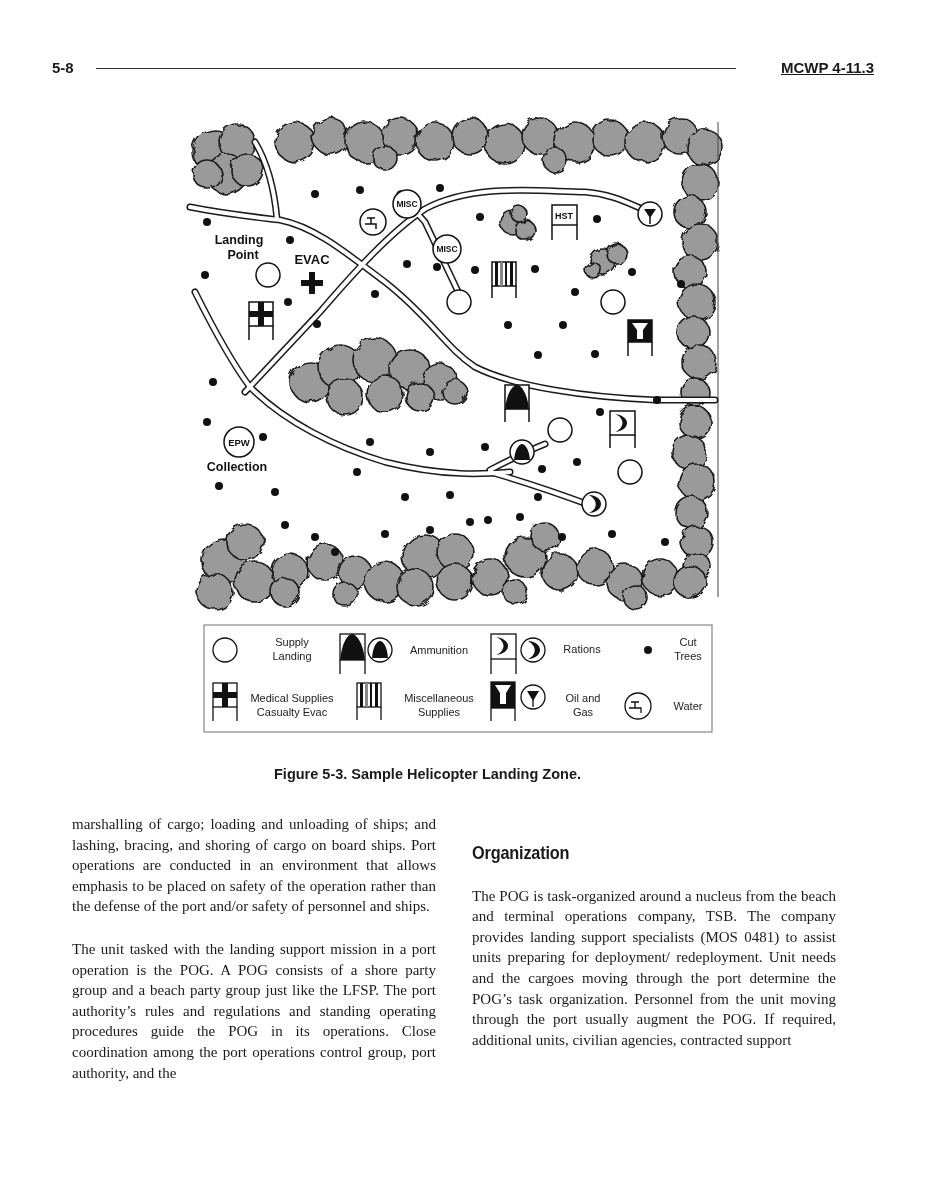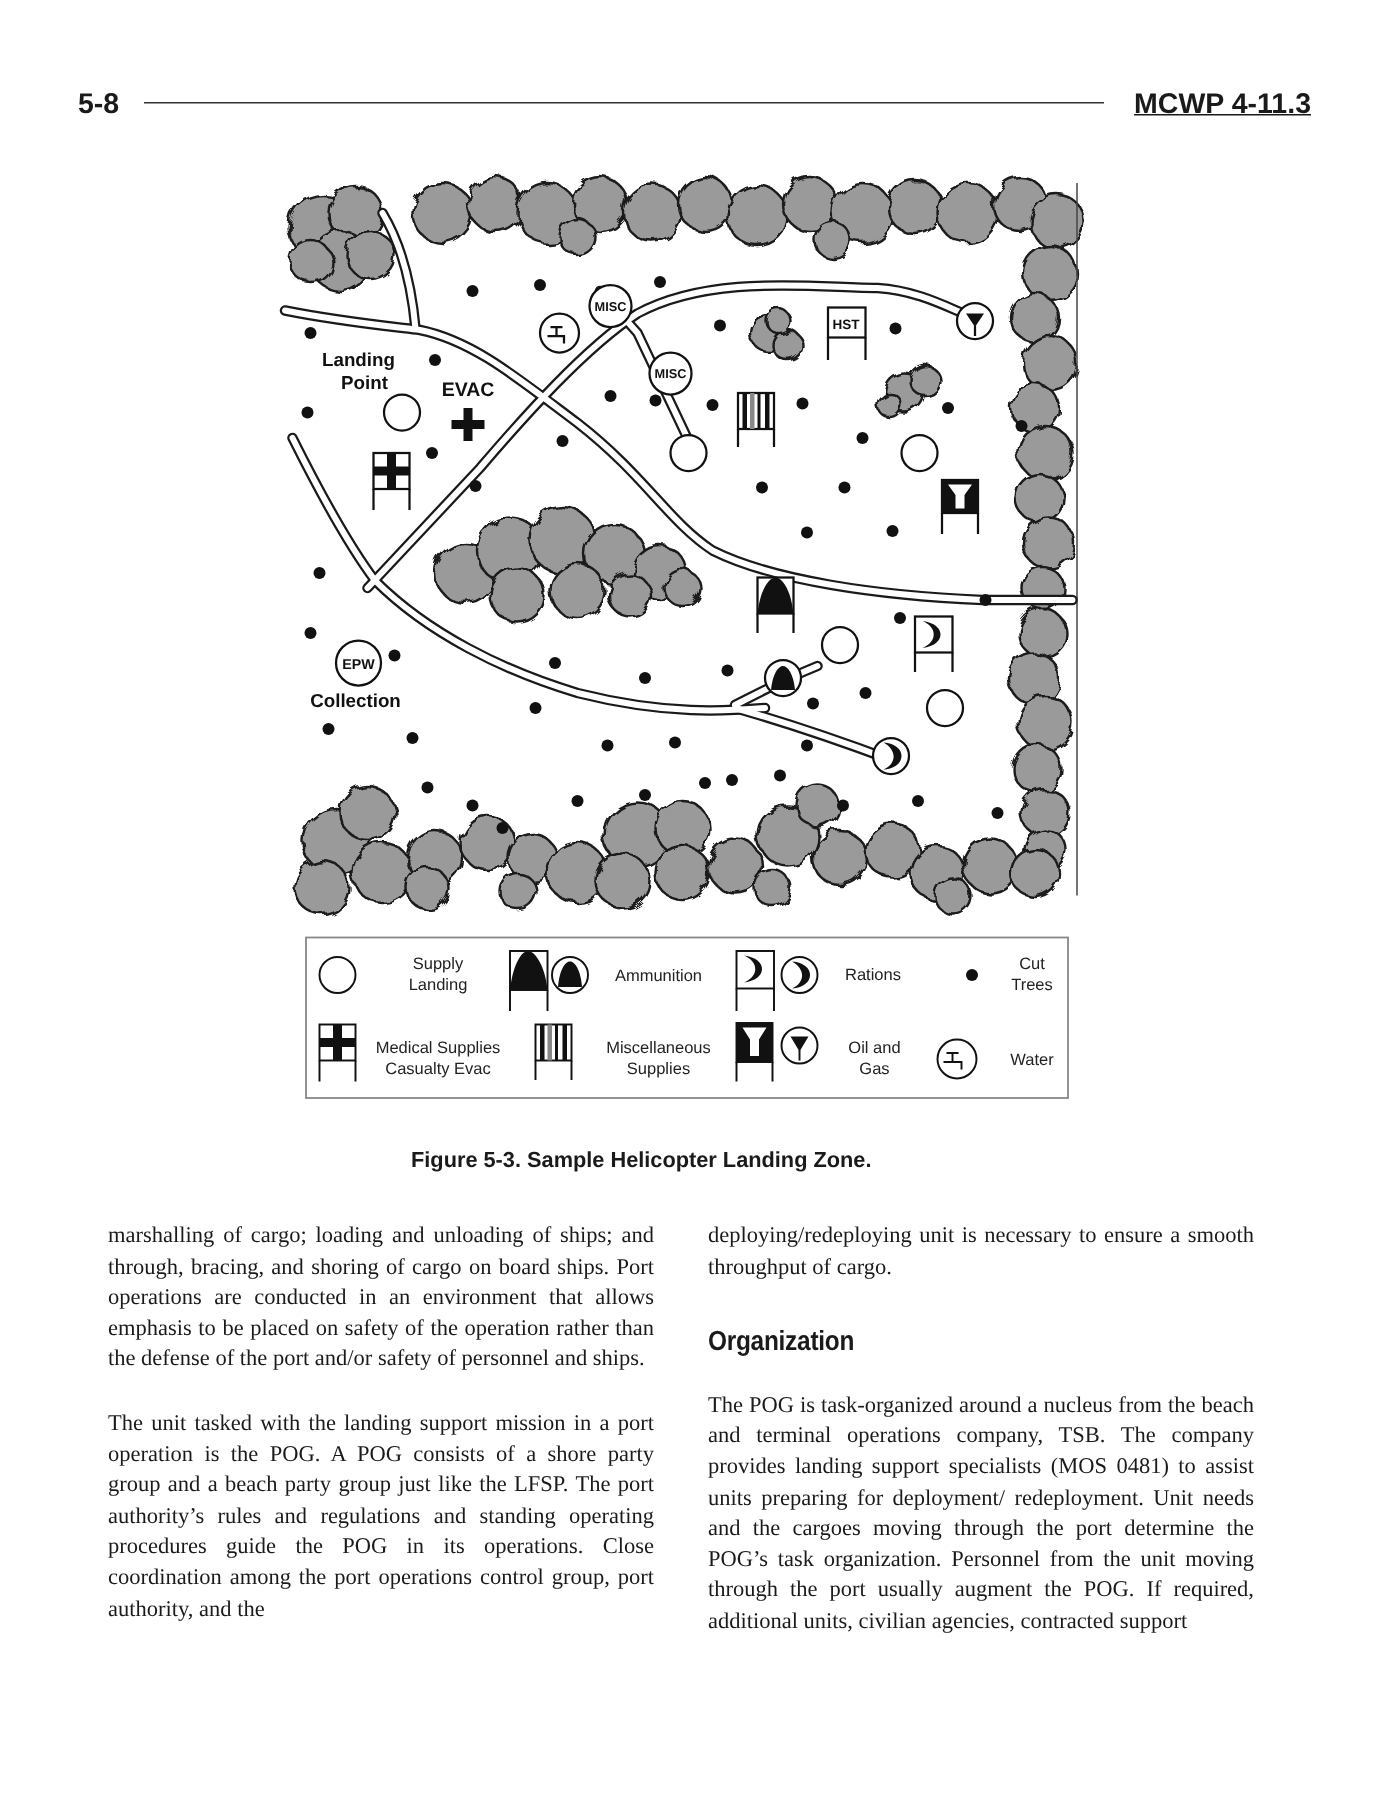"5-8" .hdr { font-size: 19px -> 15px }
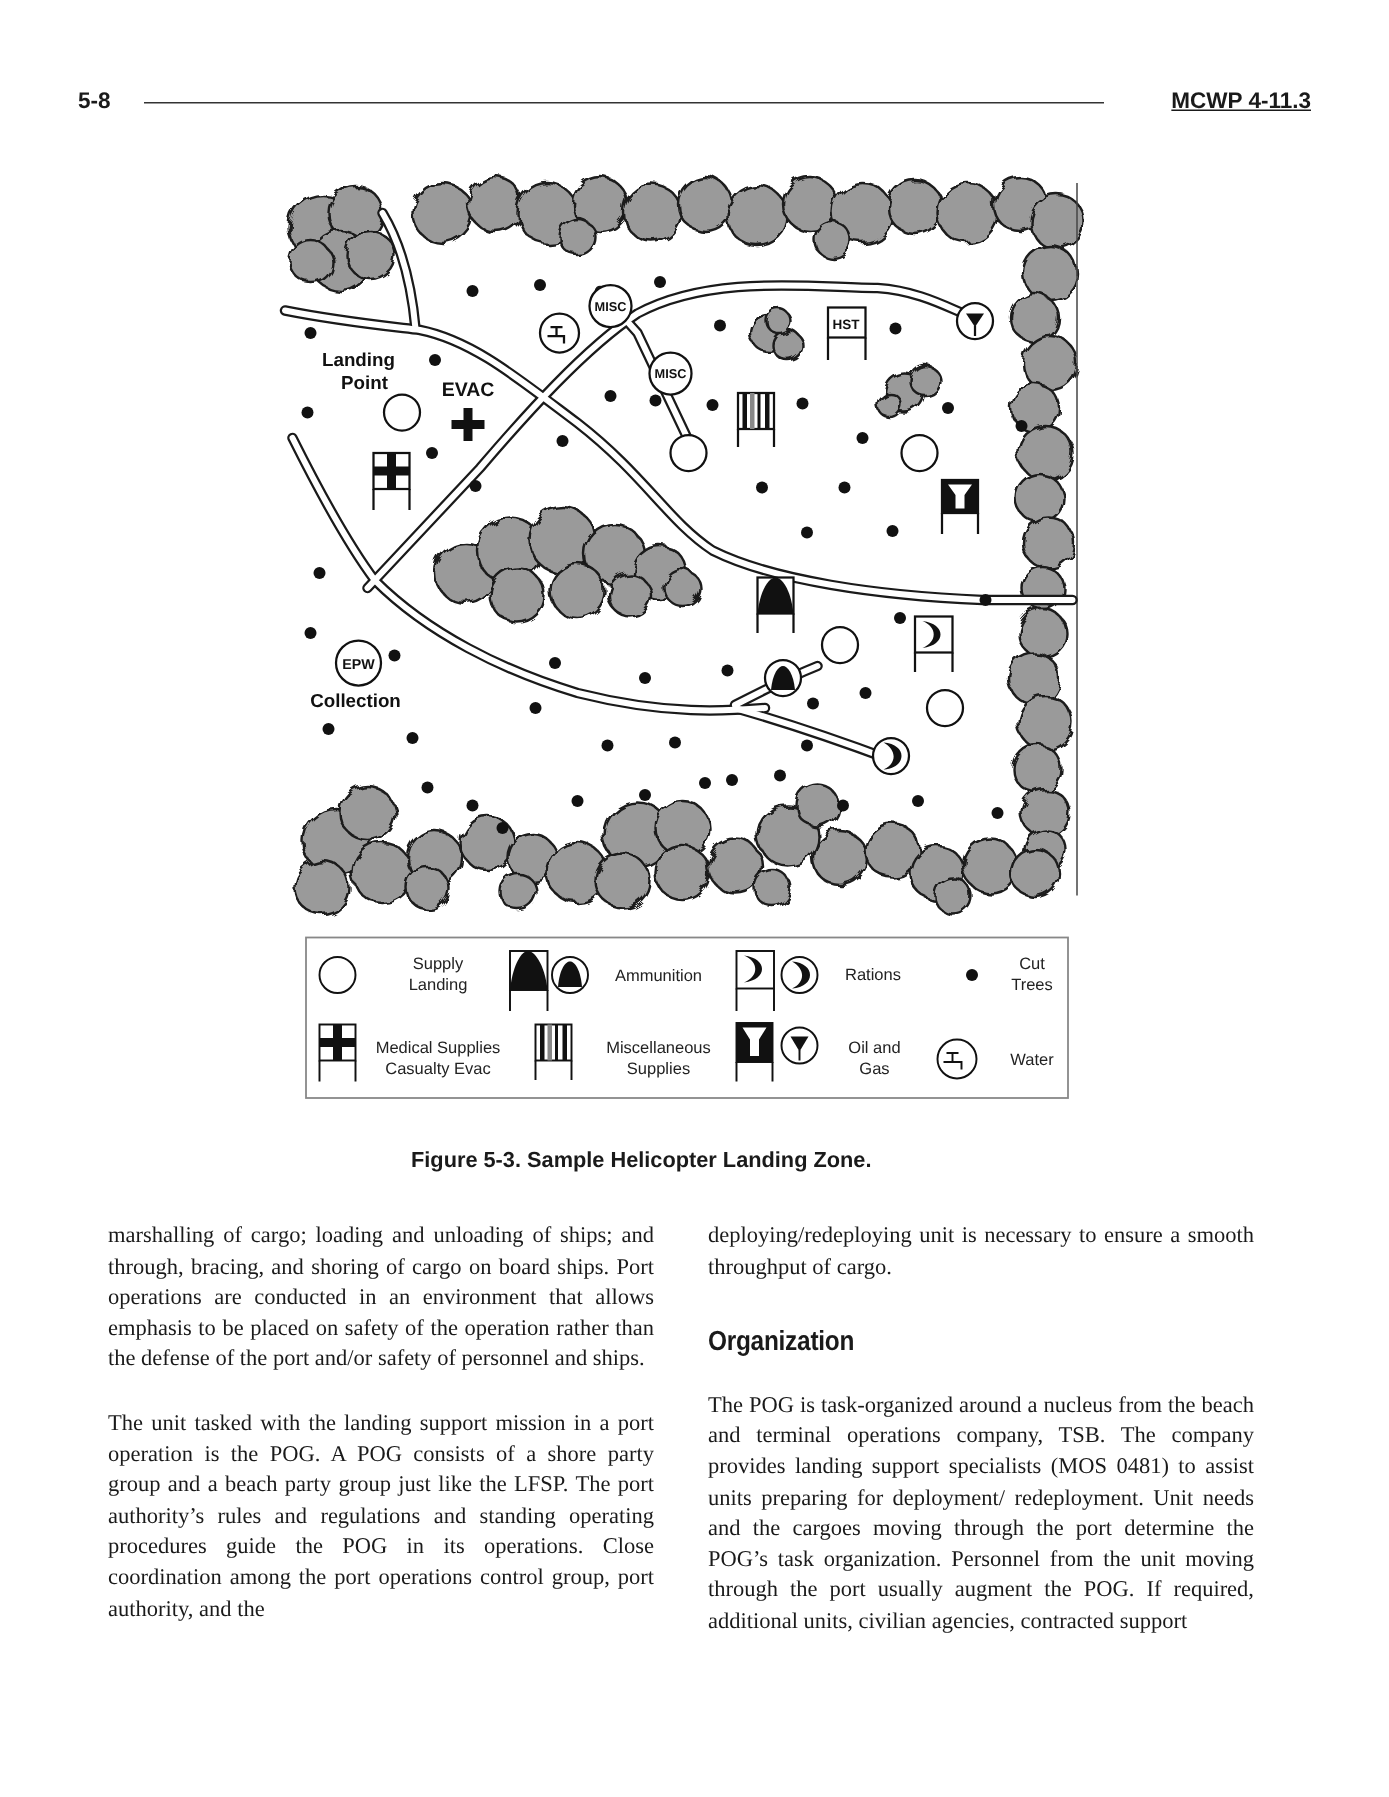"marshalling of cargo; loading and" p { text: through -> lashing }
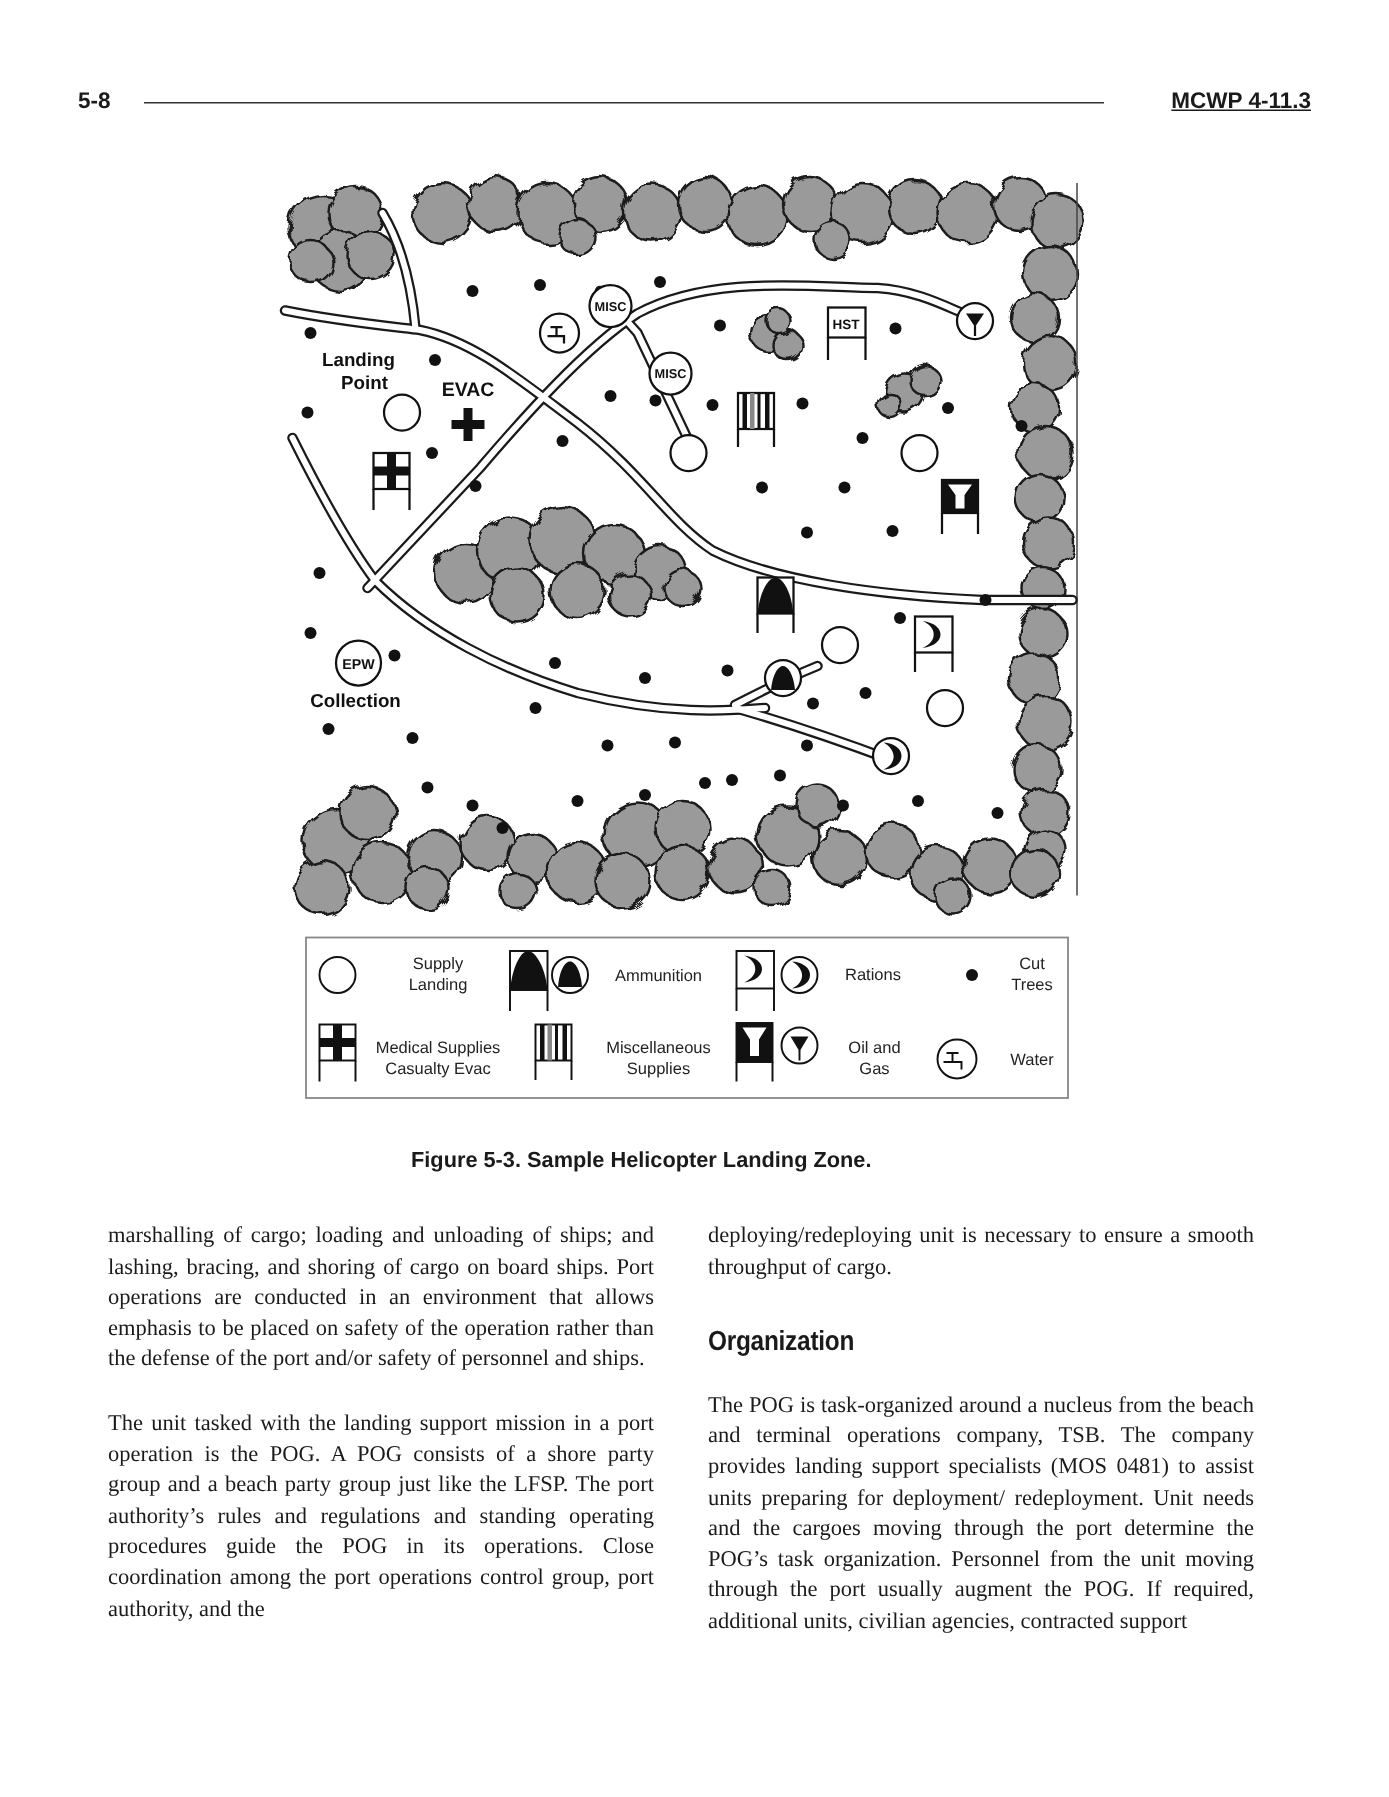"deploying/redeploying unit is necessary" p { html: <p>deploying/redeploying unit is necessary to ensure a smooth throughput of cargo.</p> -> none }
